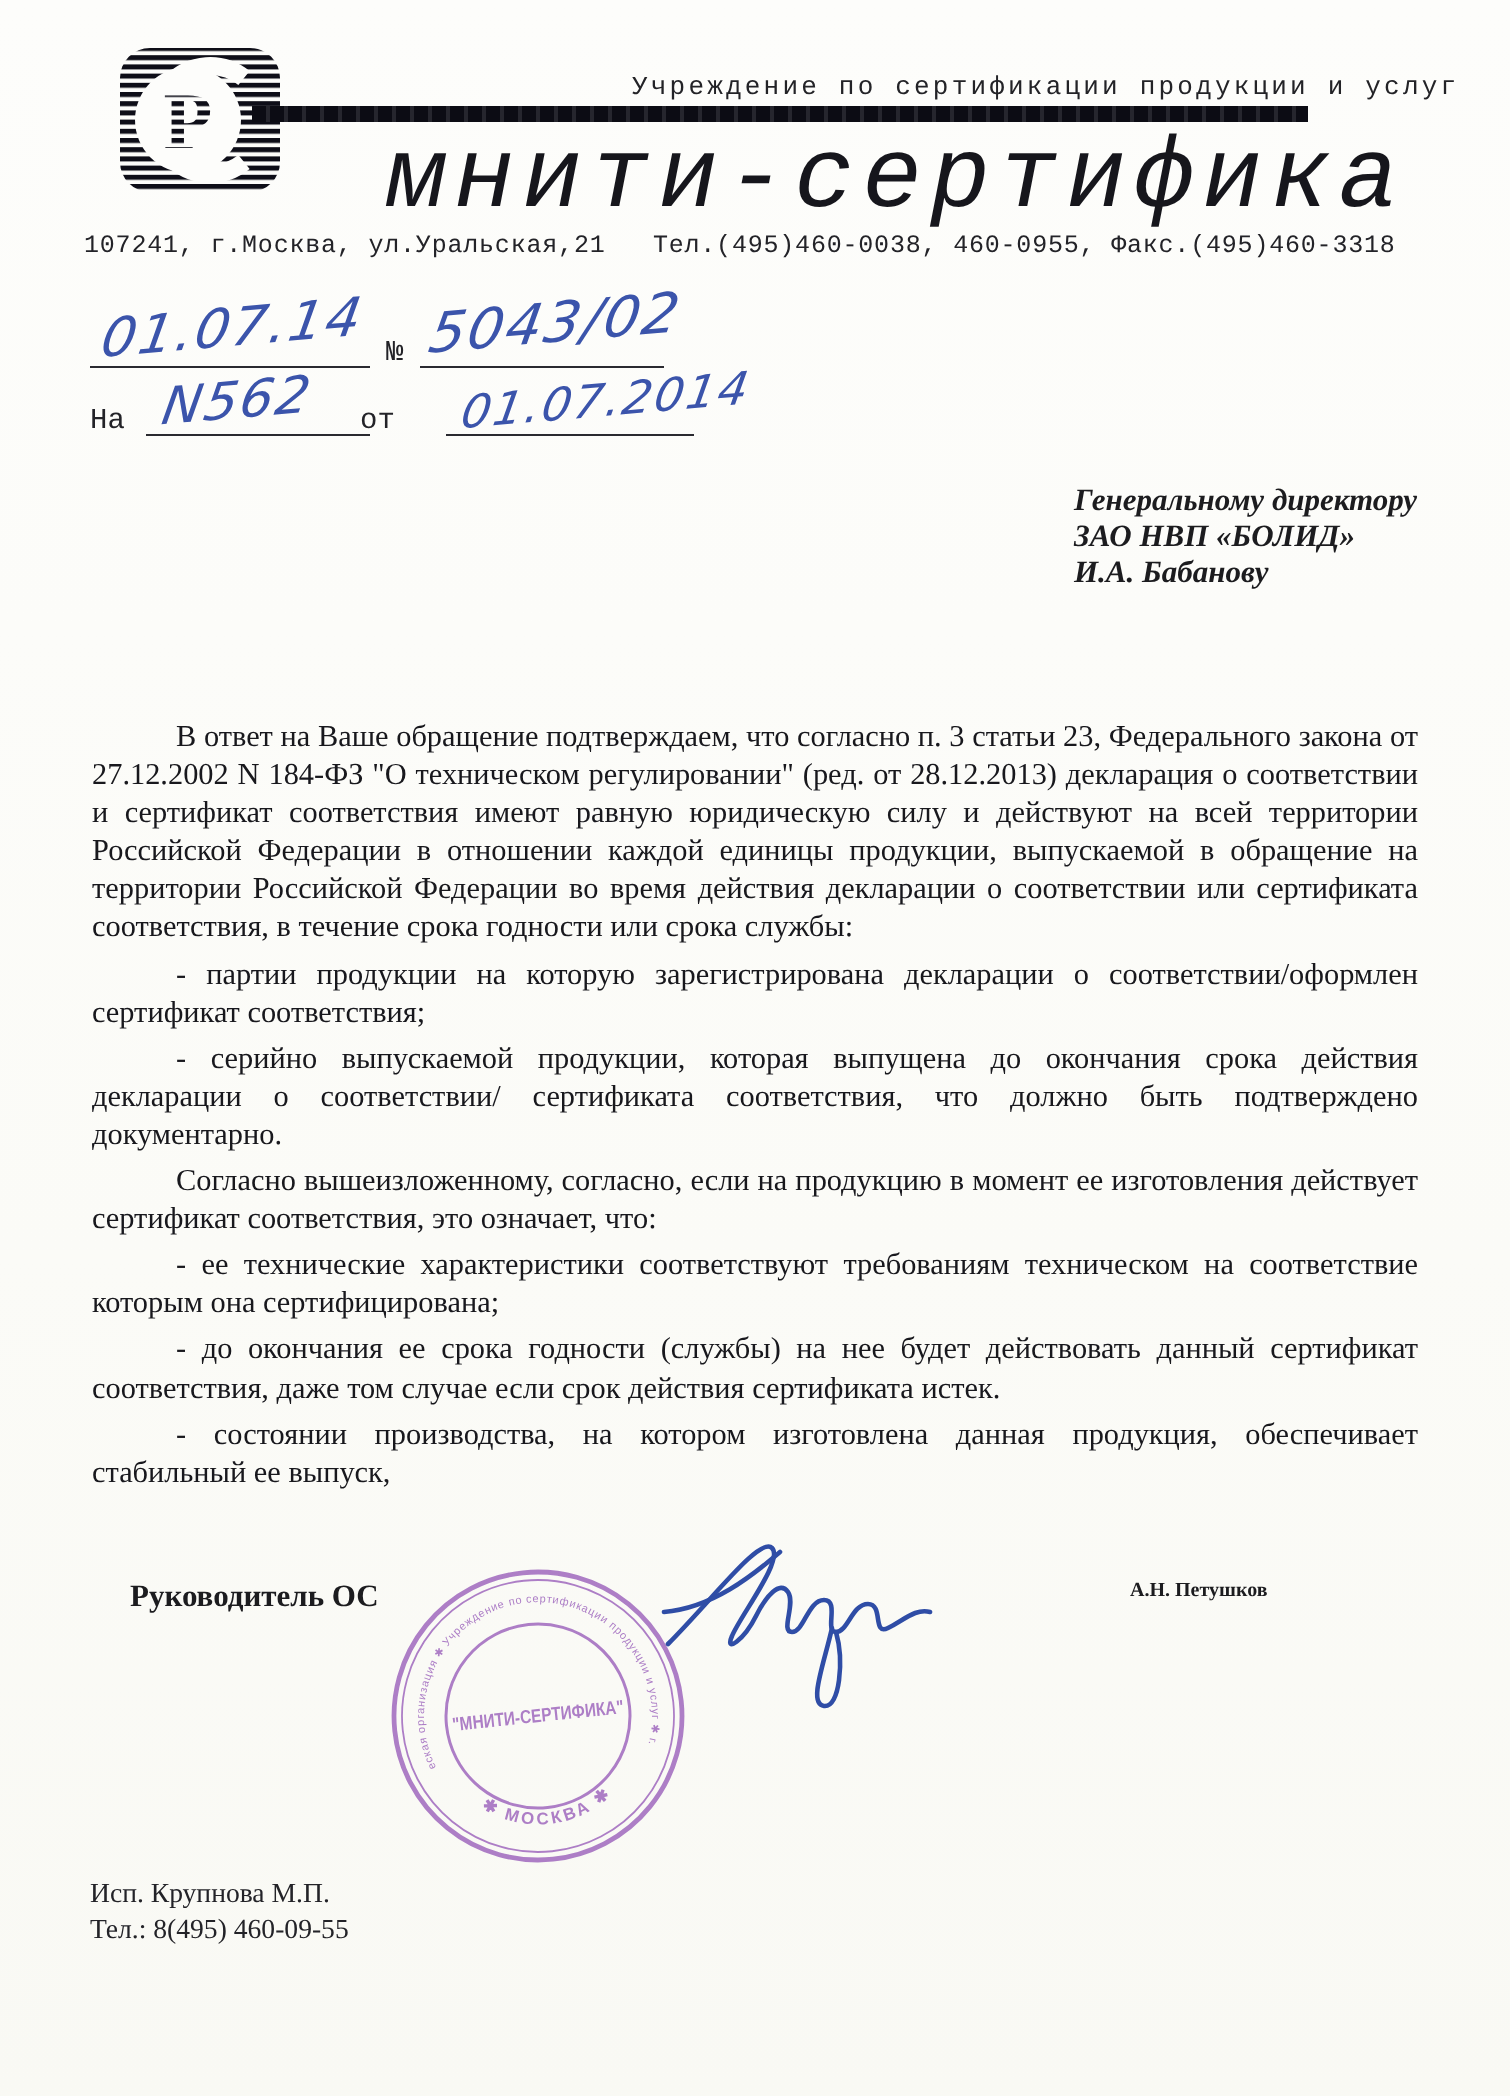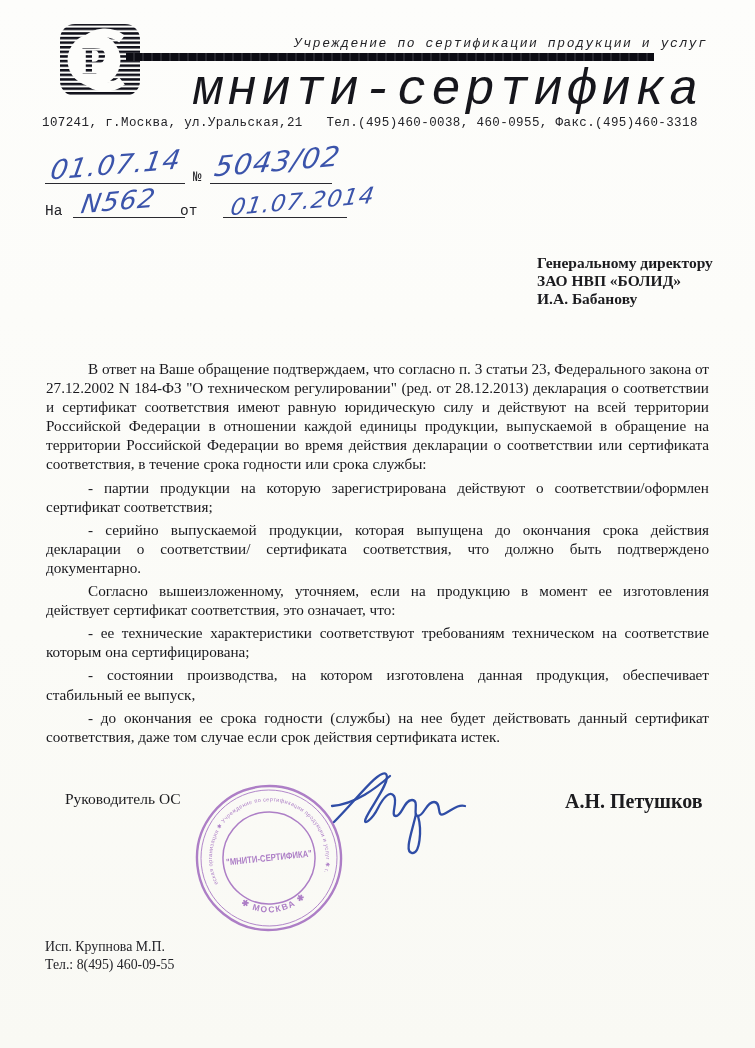"Учреждение по сертификации продукции и" .tagline { font-style: italic -> none; left: 294px -> 316px }
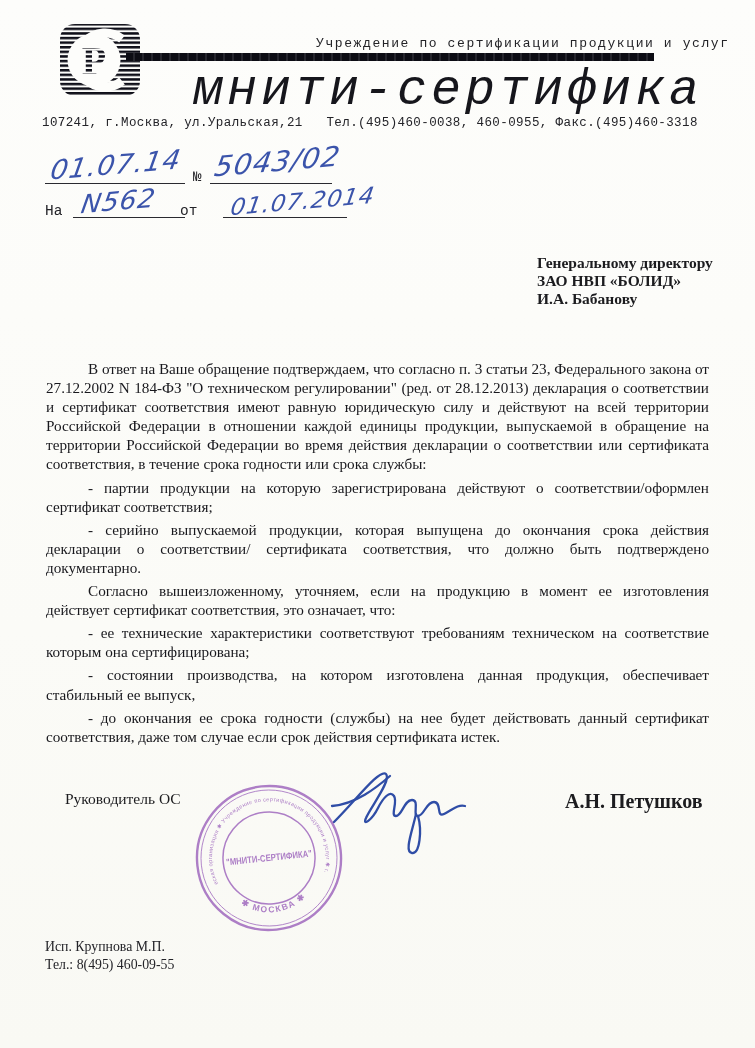"Генеральному директору" .addressee { font-style: none -> italic; top: 254px -> 242px }
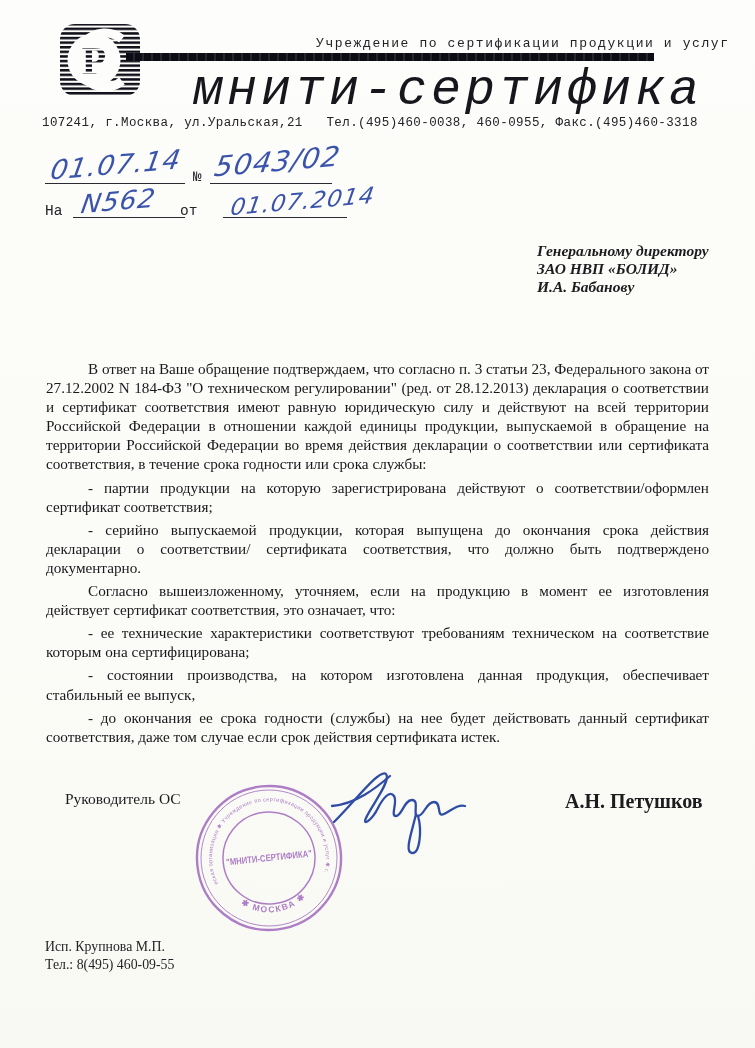"- партии продукции на которую" p { text: действуют -> декларации }
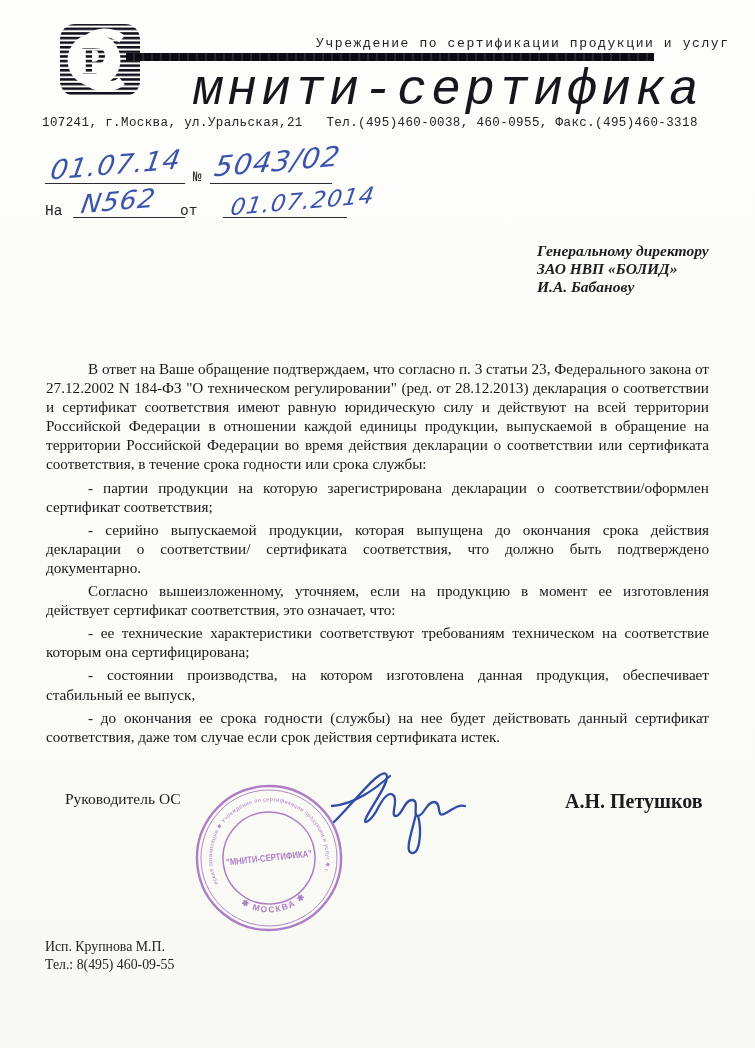"Согласно вышеизложенному, уточняем, если" p { text: уточняем -> согласно }
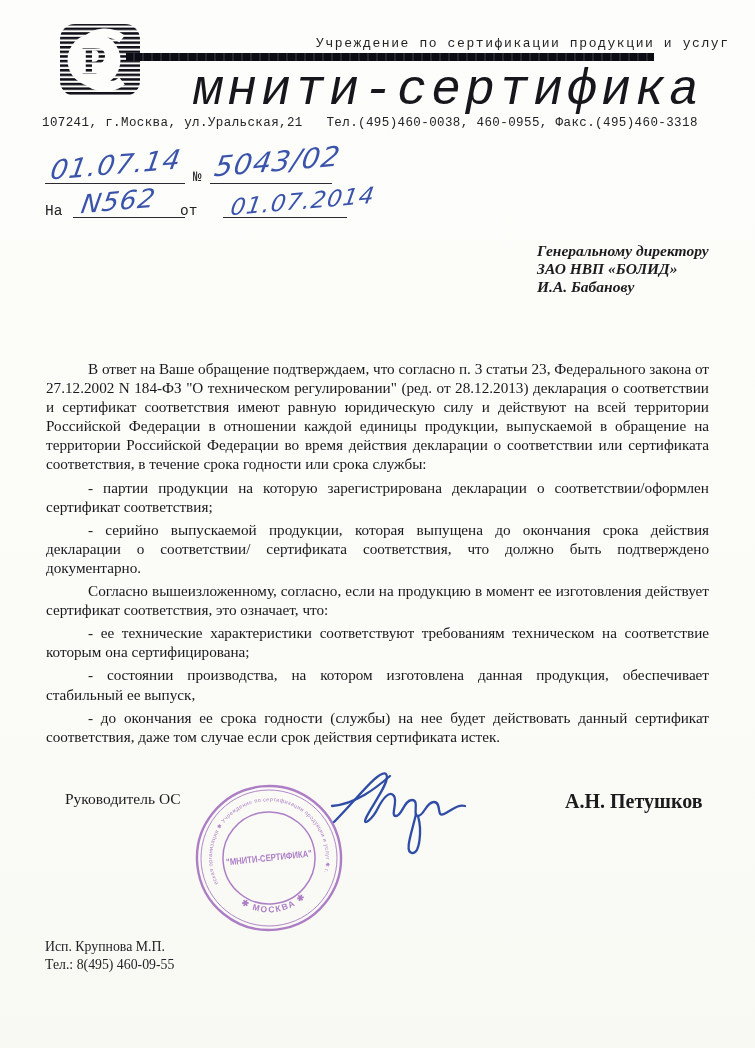"- состоянии производства, на котором" p { order: before "- до окончания ее срока" -> after "- до окончания ее срока" }
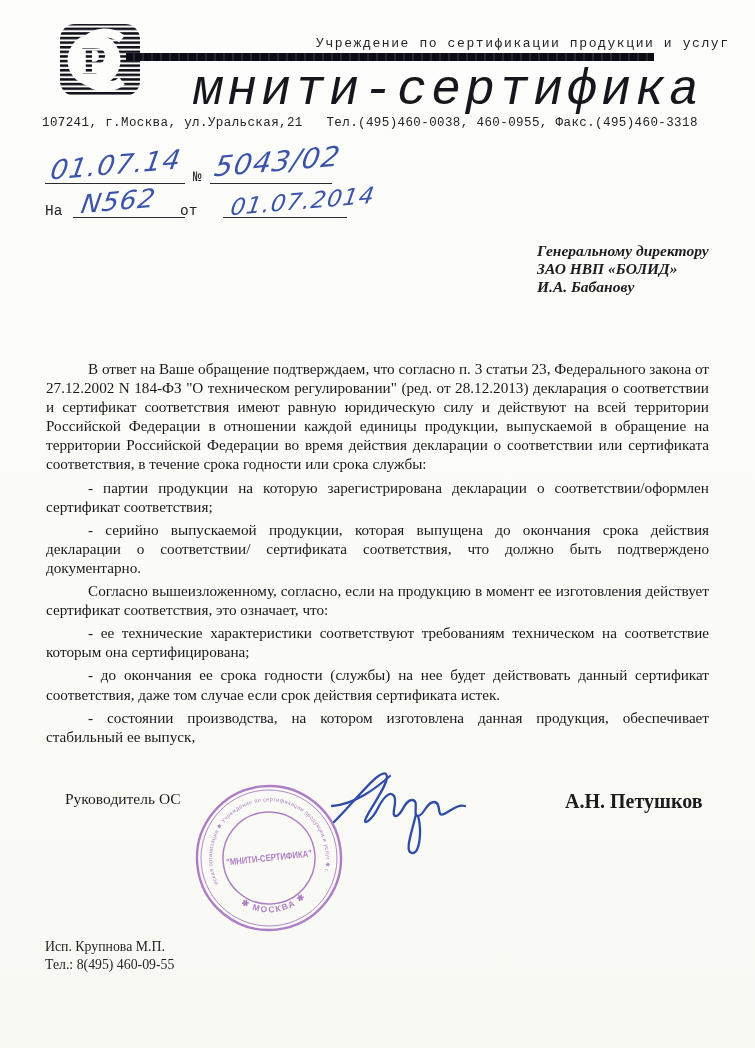"Руководитель ОС" .sig-left { font-weight: normal -> bold }
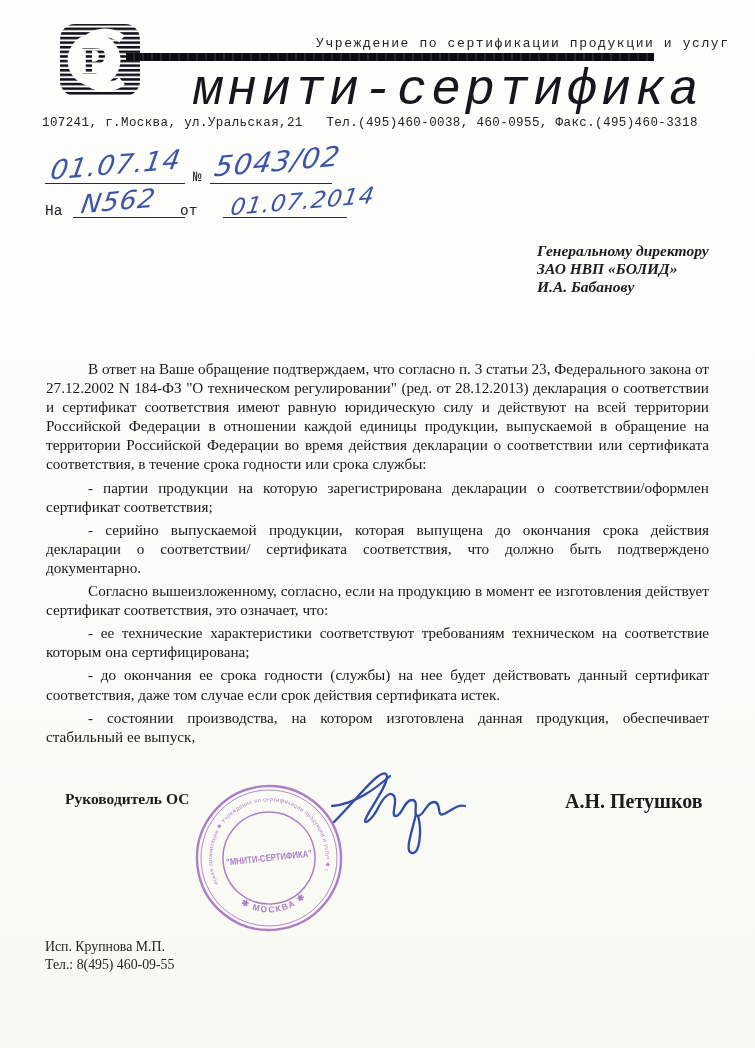"А.Н. Петушков" .sig-right { font-size: 20px -> 10px }
